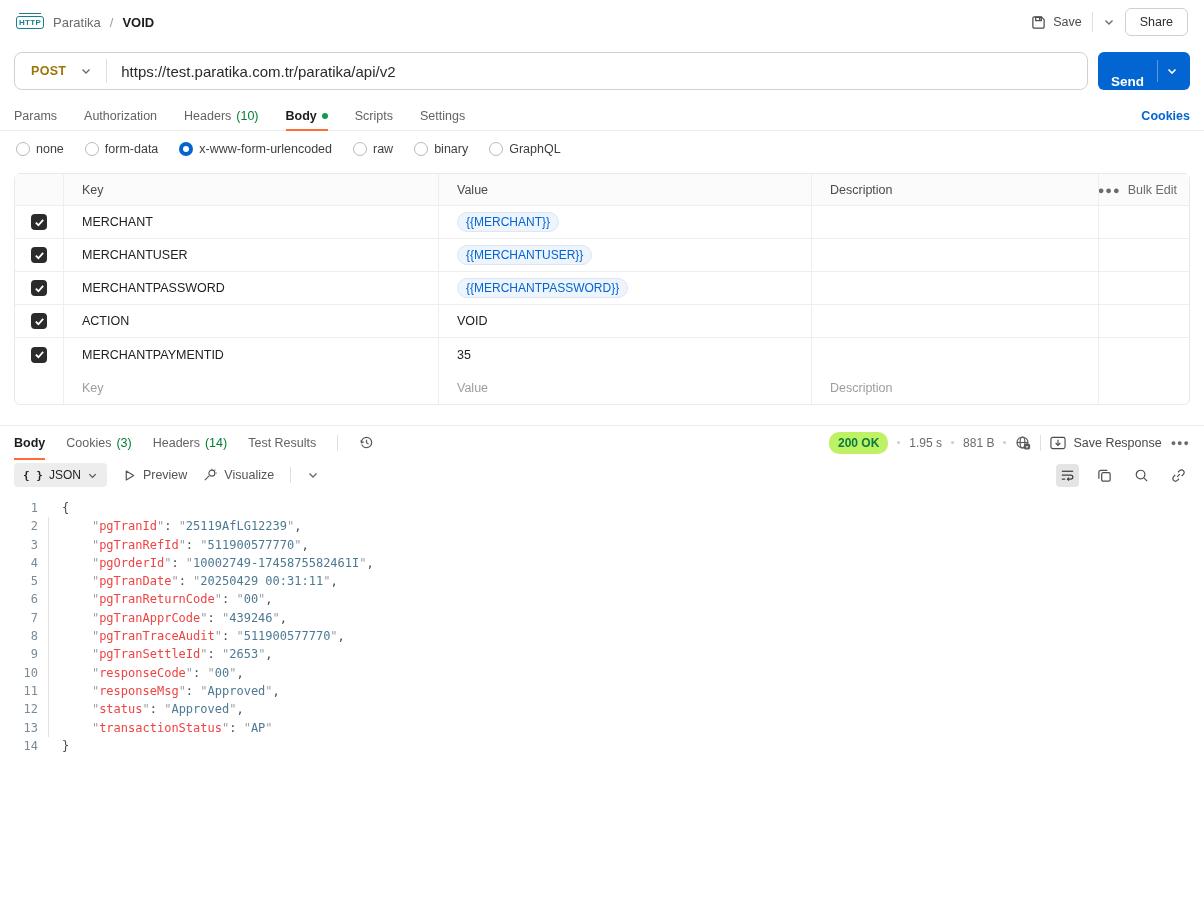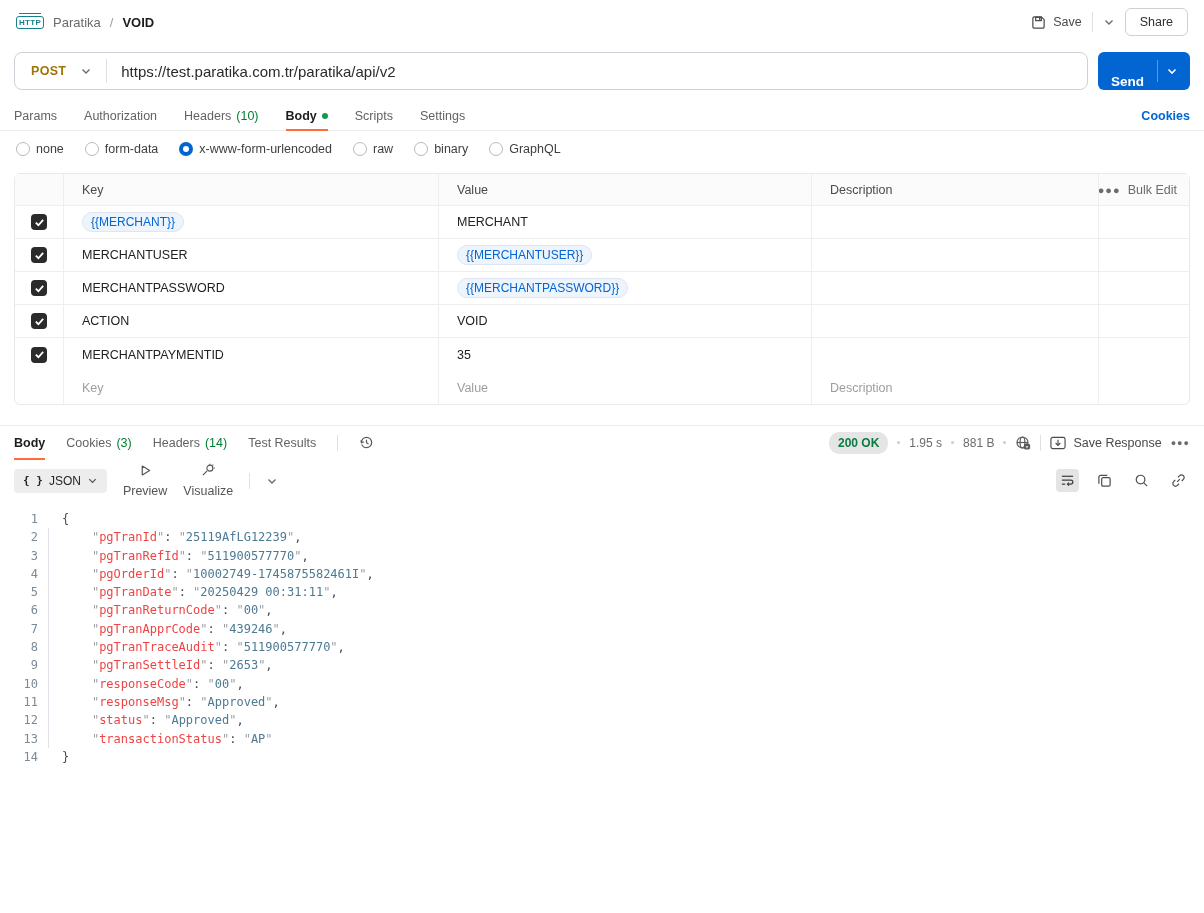"{{MERCHANT}}" div.pcell { order: before "MERCHANT" -> after "MERCHANT" }
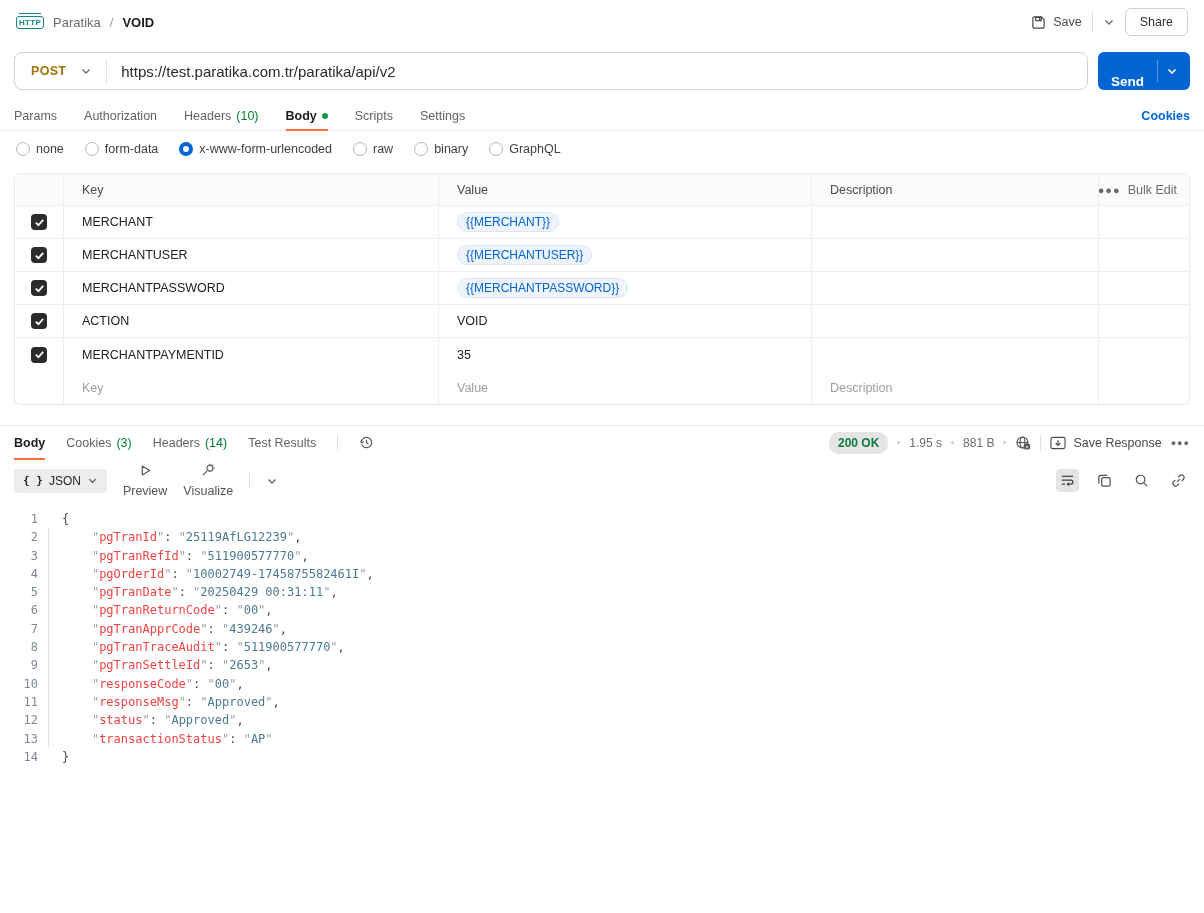"200 OK" .status-badge { background: #e5e5e5 -> #bef264 }
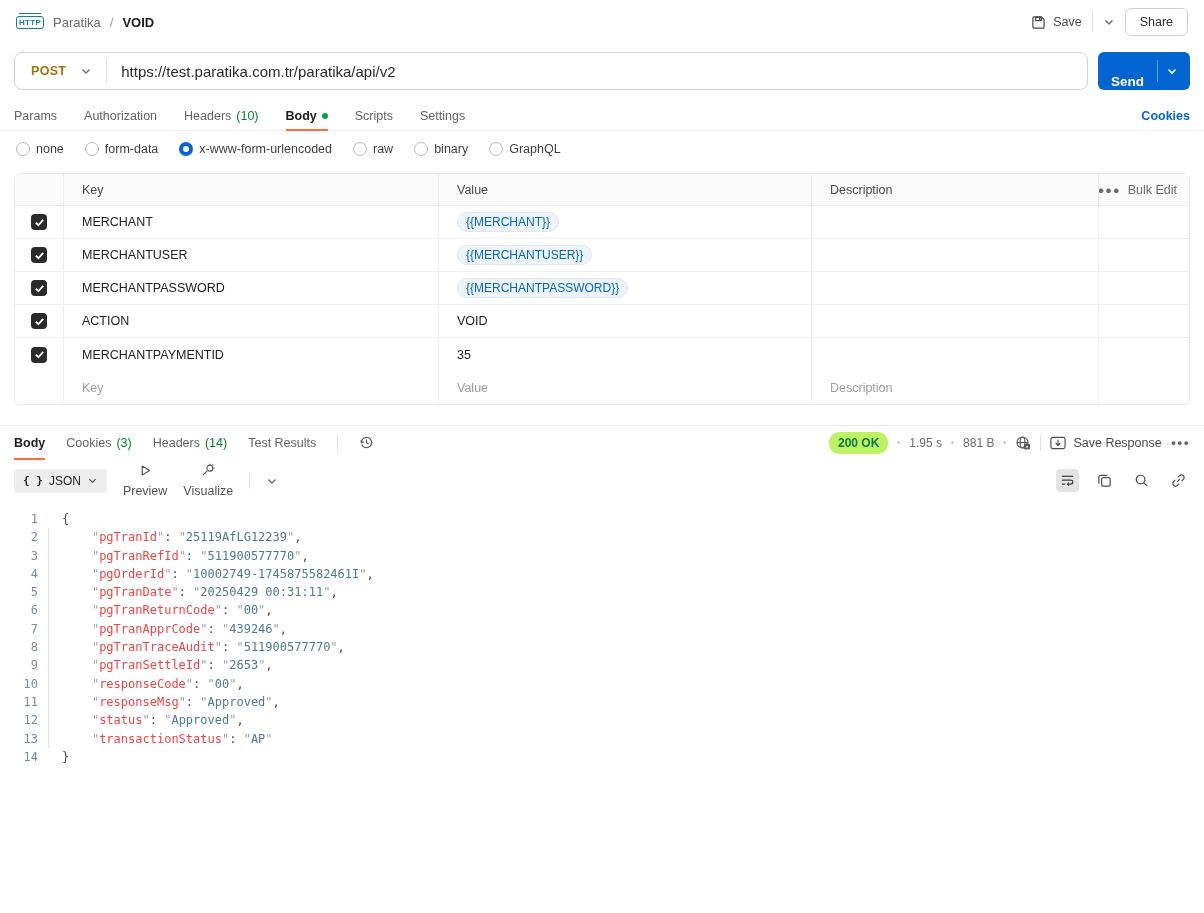"Preview" .rt-btn { flex-direction: column -> none }
